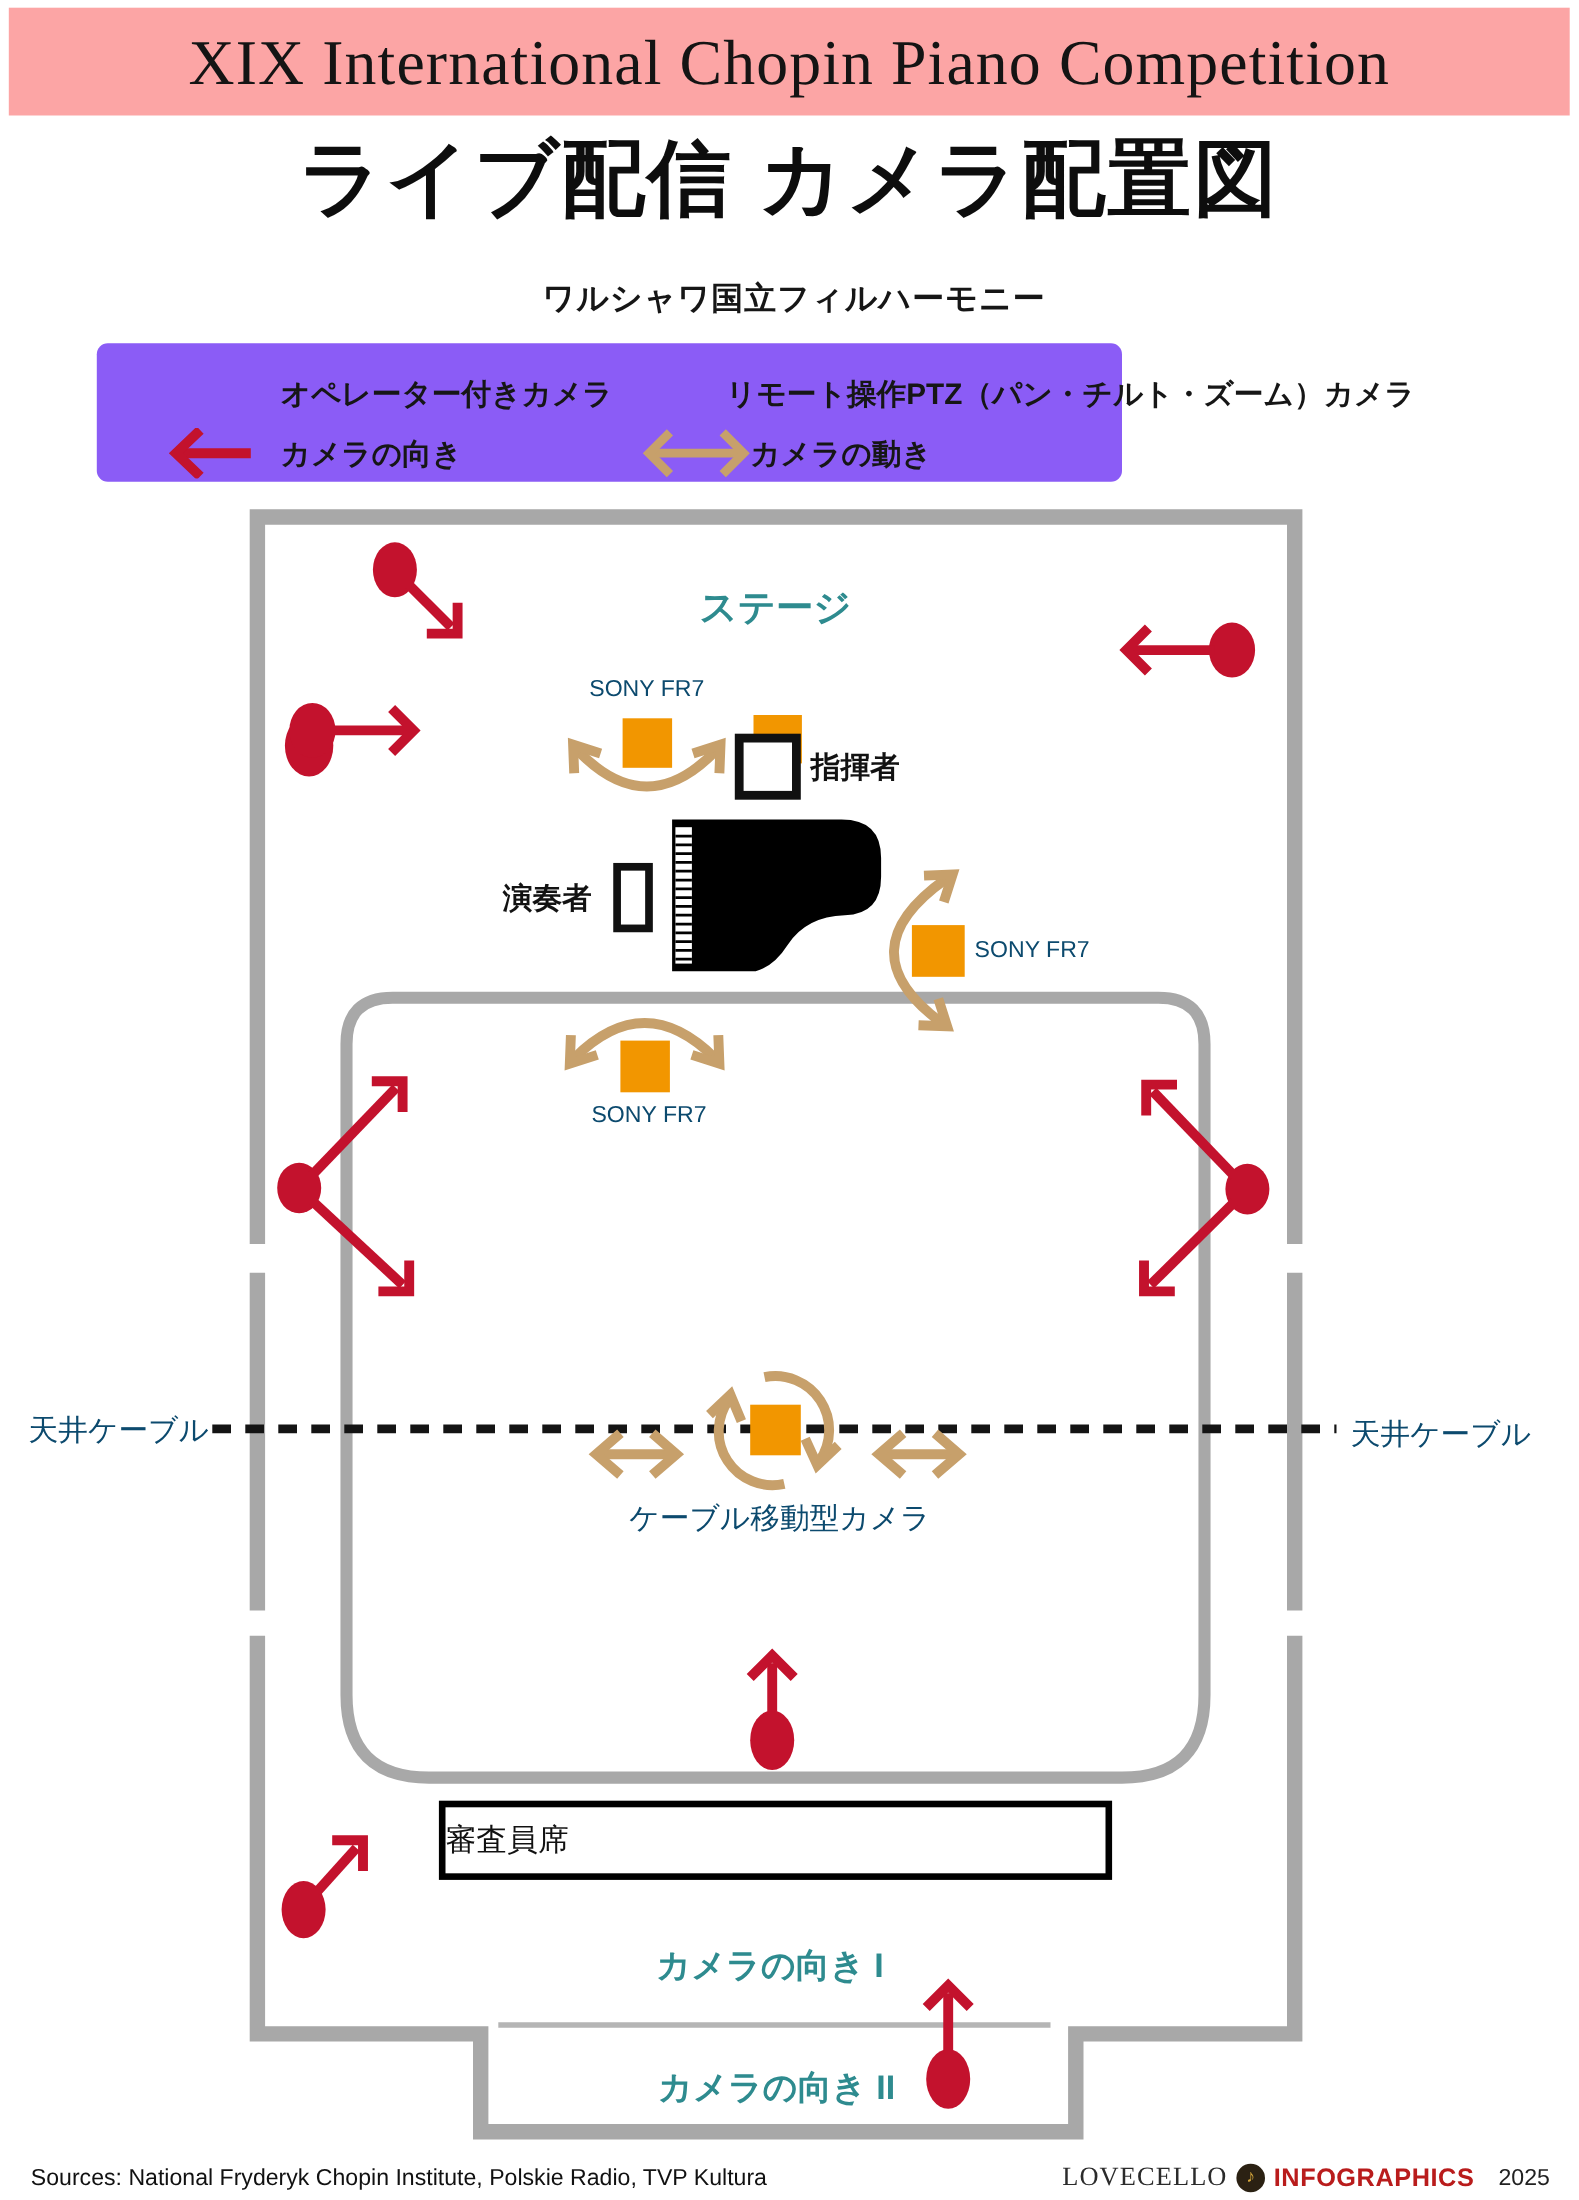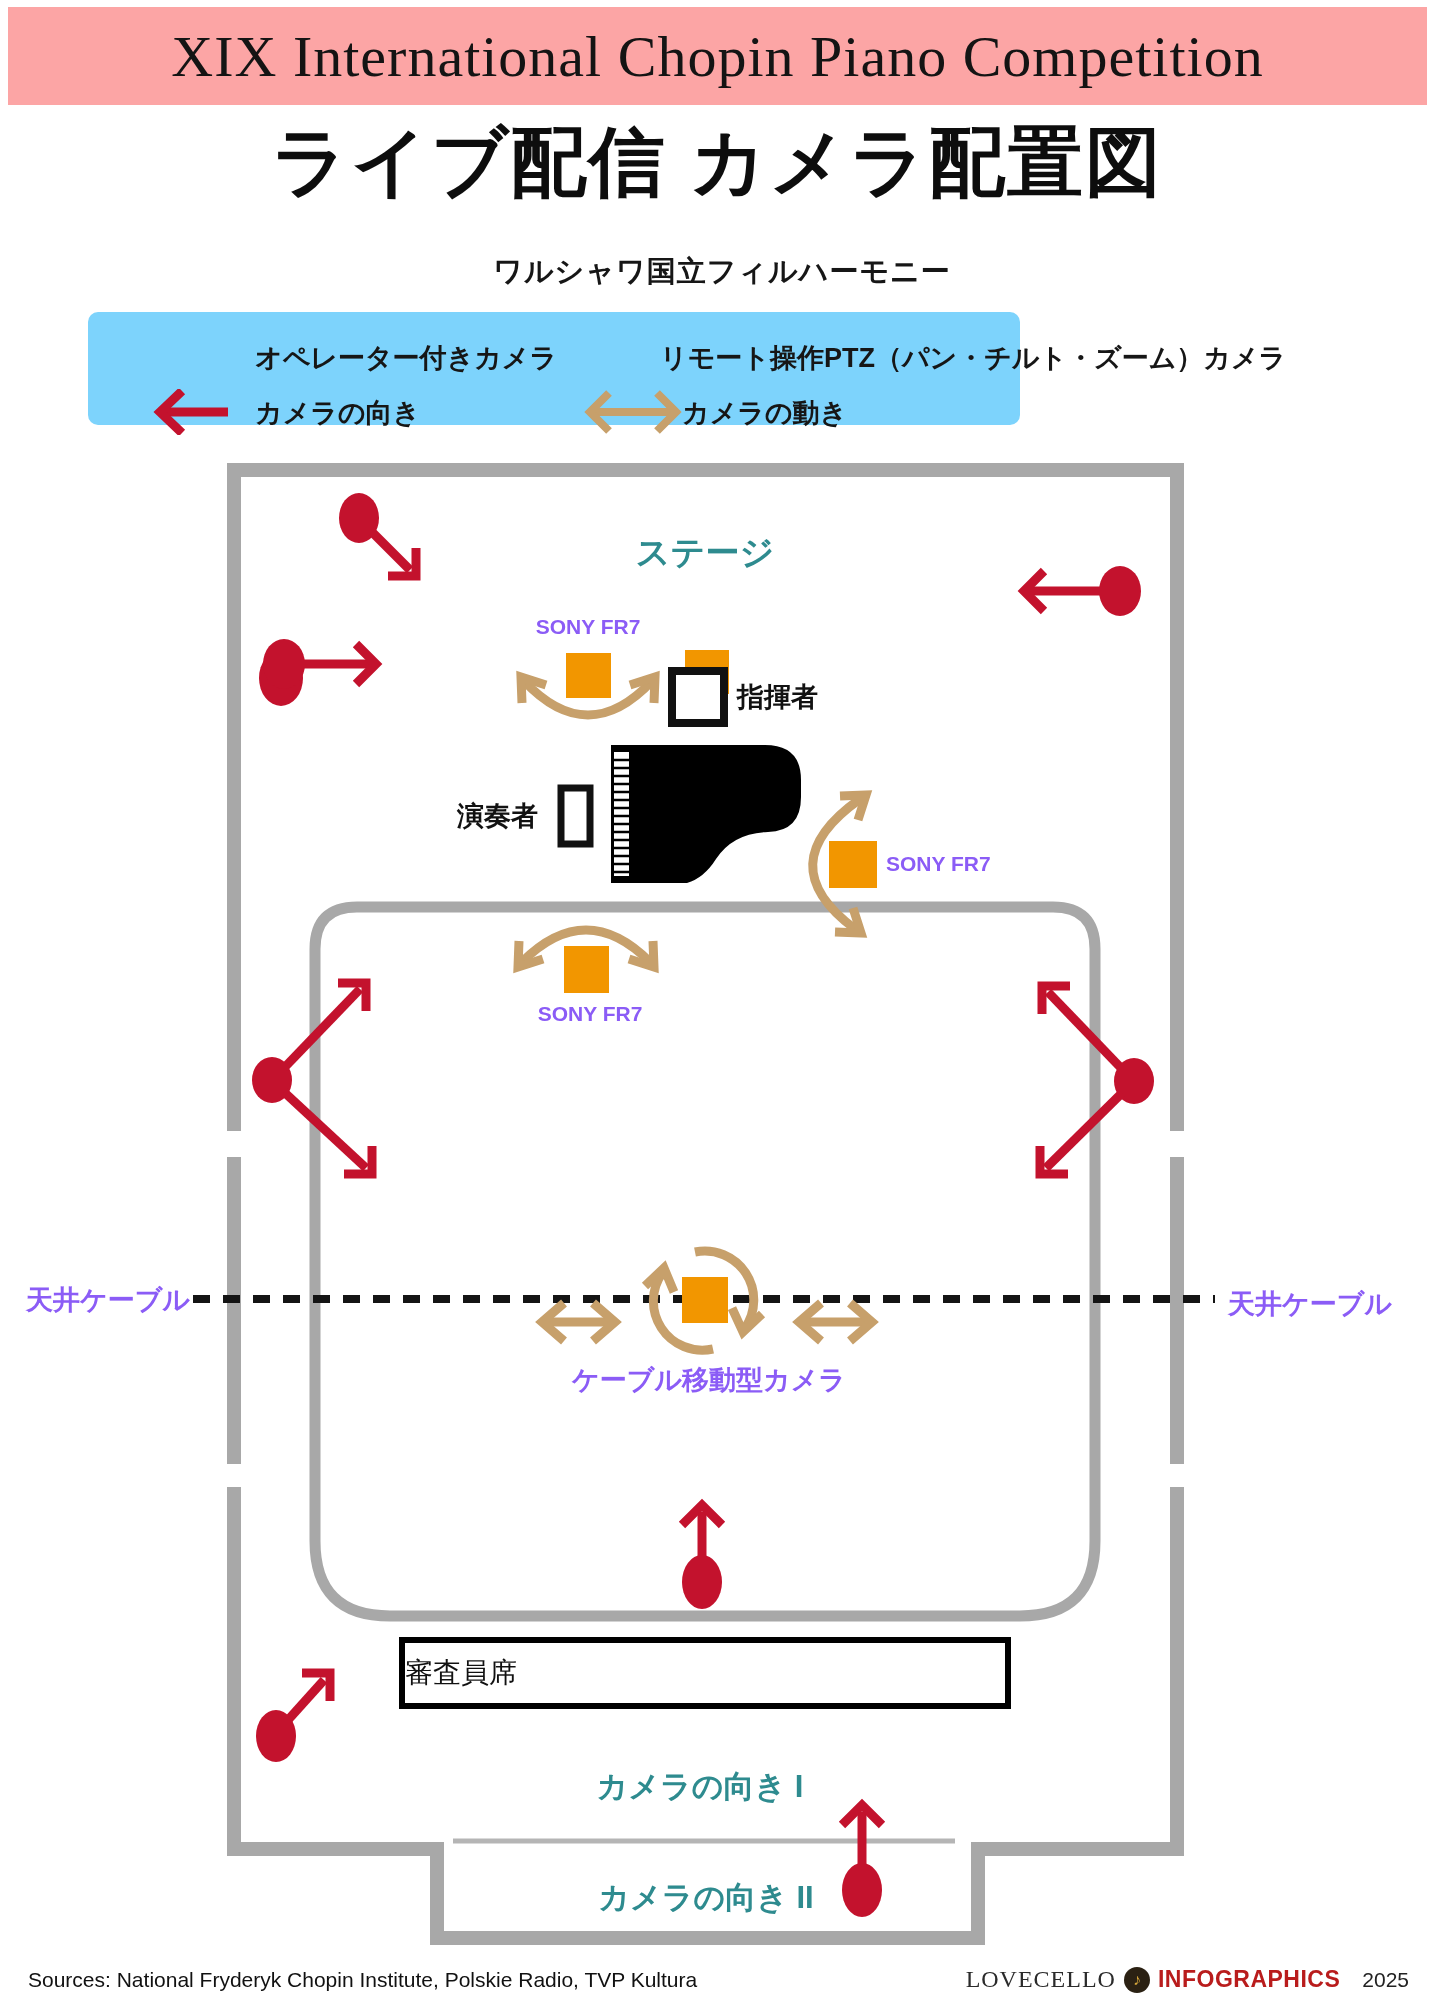"オペレーター付きカメラ" #legend { background: #7dd3fc -> #8b5cf6; height: 113px -> 126px }
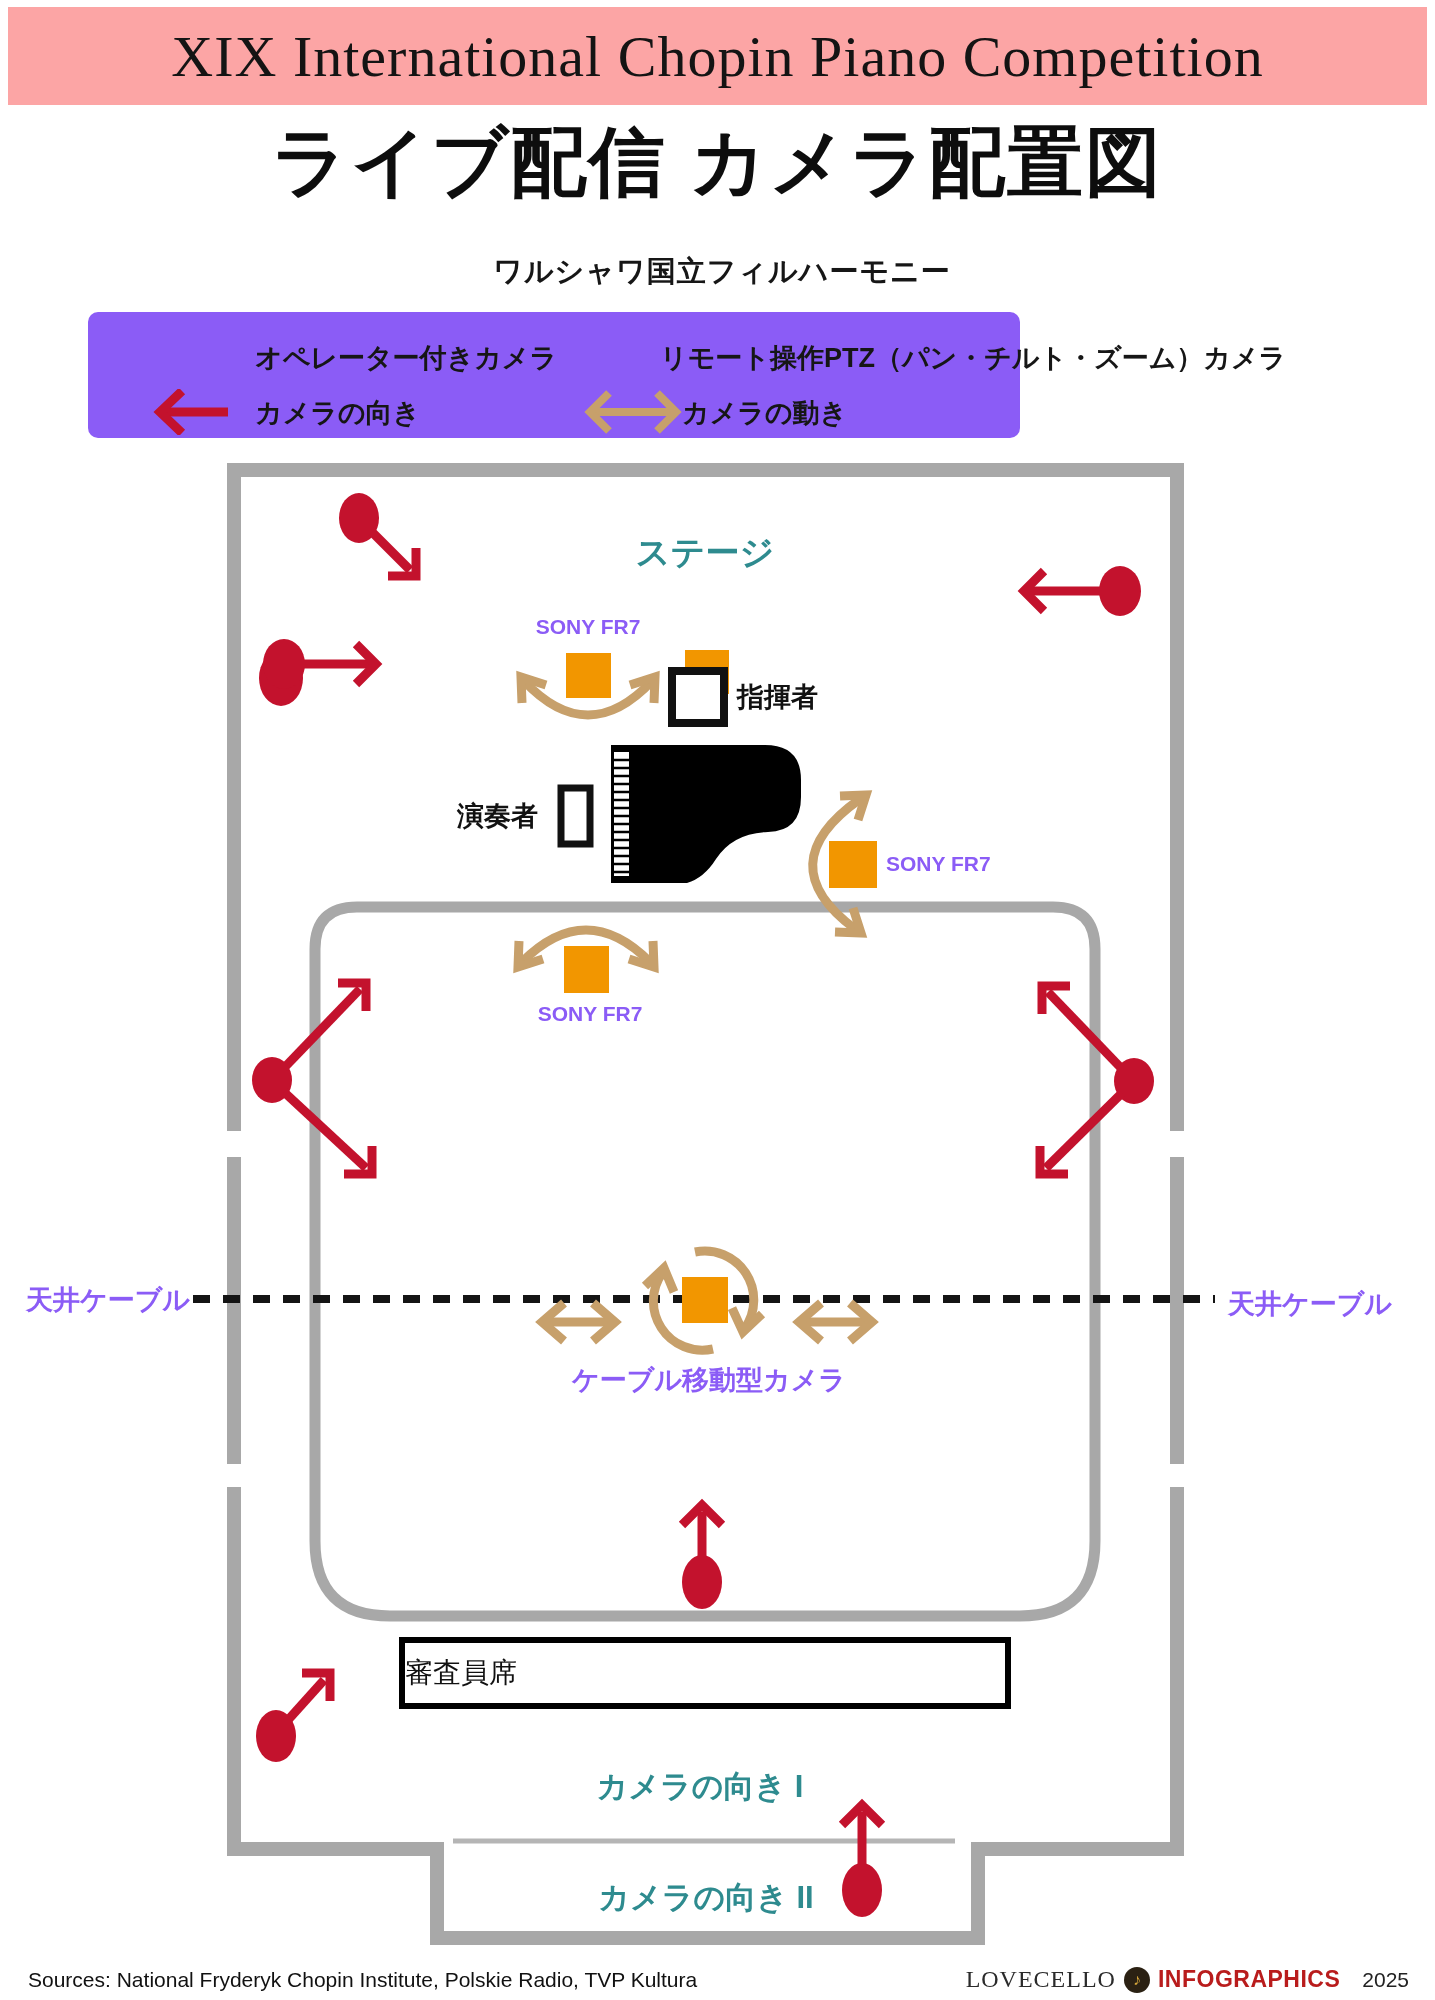"SONY FR7" .orange { color: #8b5cf6 -> #0c4a6e; font-weight: 700 -> 400 }
